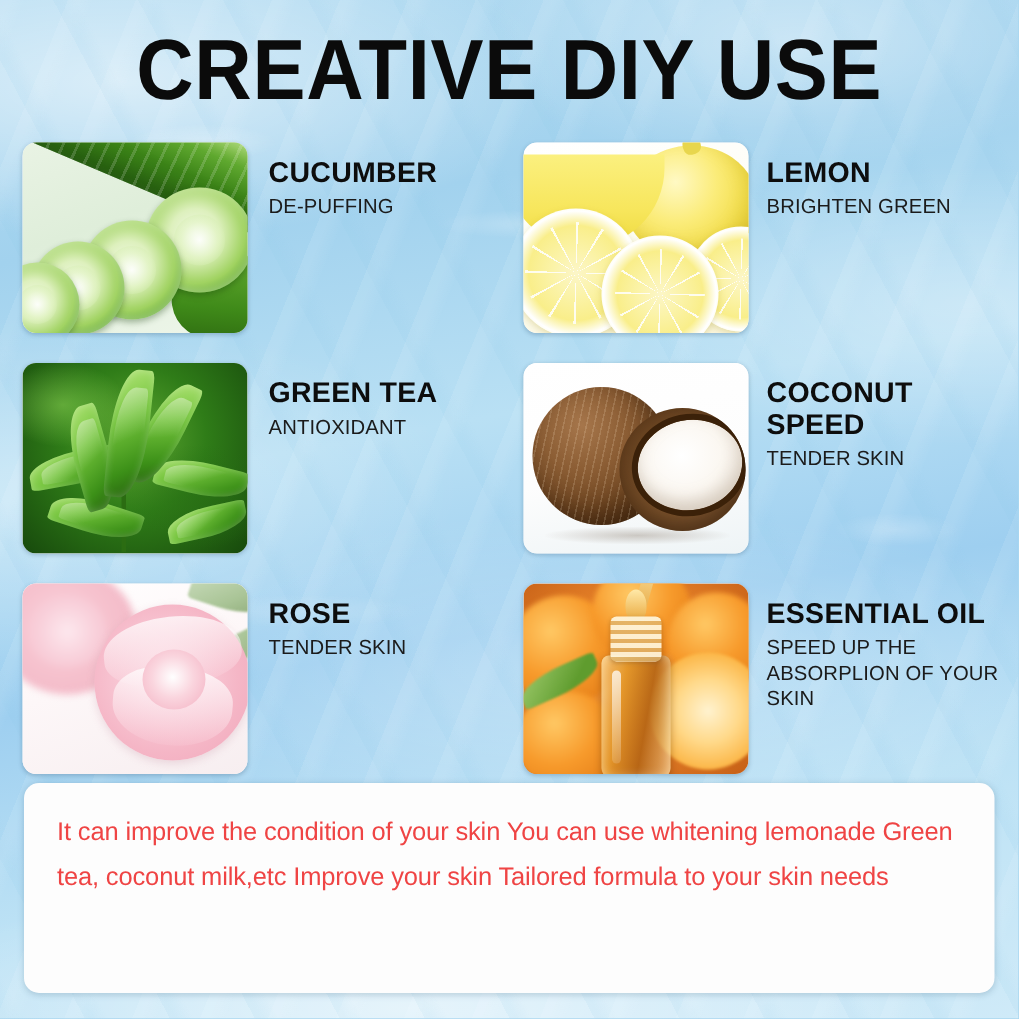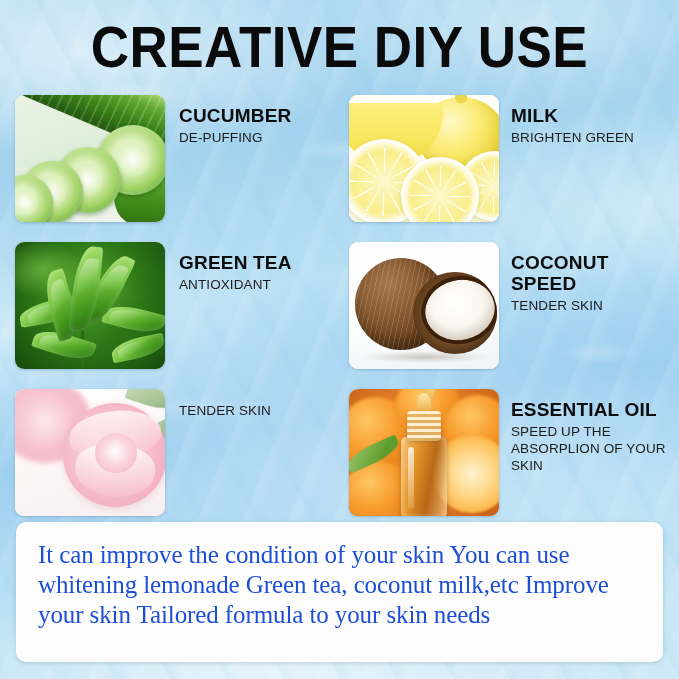"MILK" div.name { text: MILK -> LEMON }
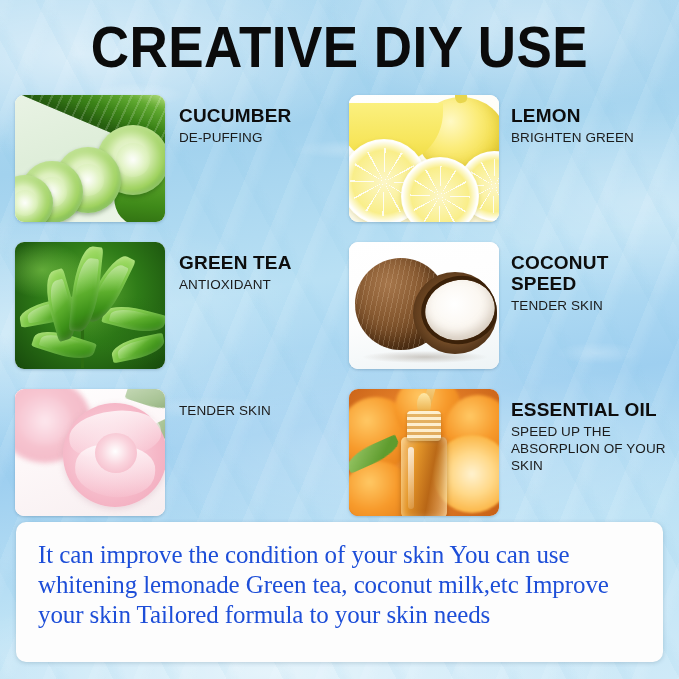"ROSE" div.name { html: none -> <div>ROSE</div> }
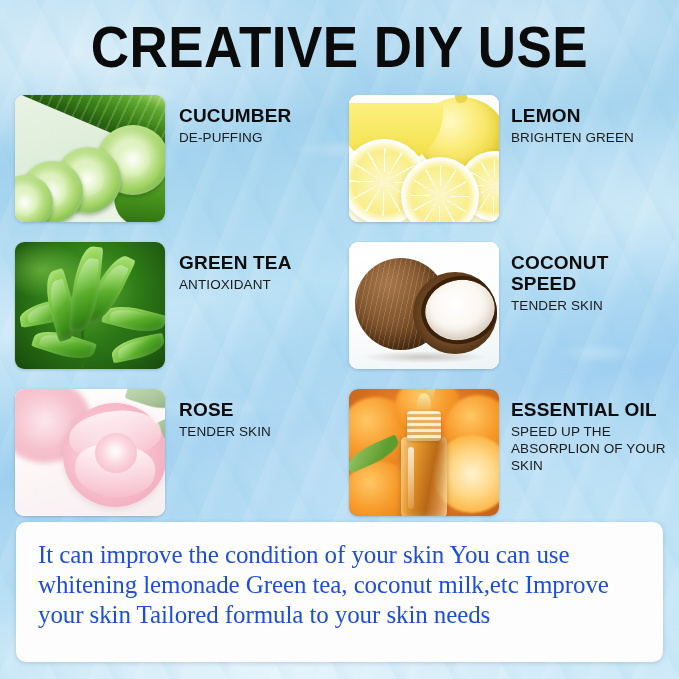"It can improve the condition" .blurb p { color: #1d4ed8 -> #ef4444; font-family: Liberation Serif, serif -> Liberation Sans, sans-serif; font-size: 25px -> 17px }
